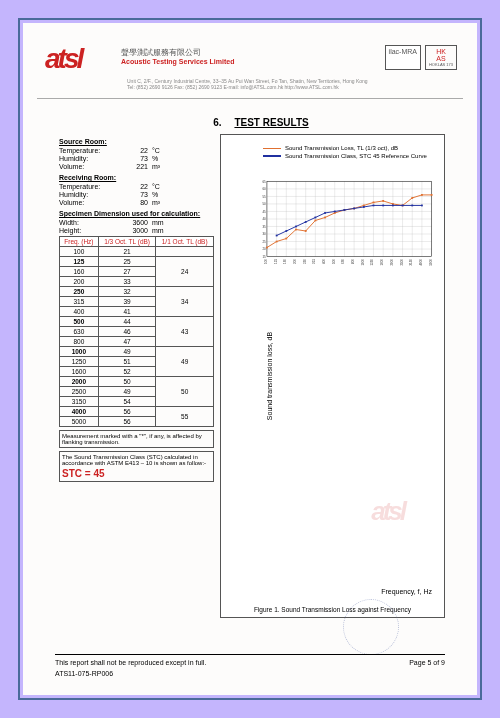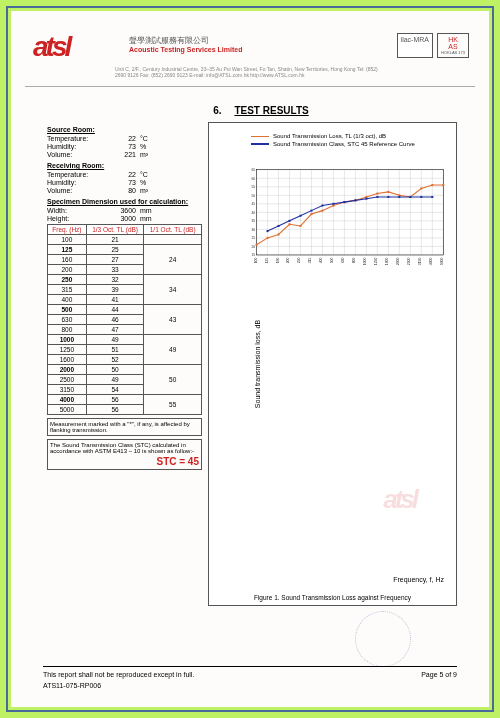"atsl" .outer-frame { background: #bef264 -> #c4b5fd; padding: 6px -> 18px }
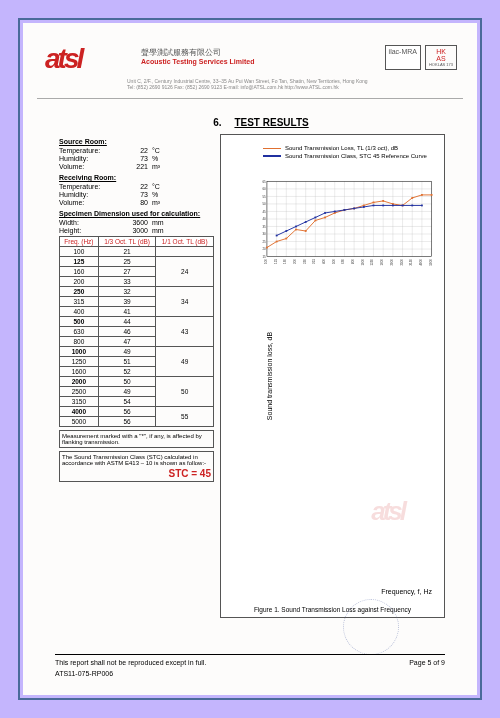"聲學測試服務有限公司" div { left: 104px -> 84px }
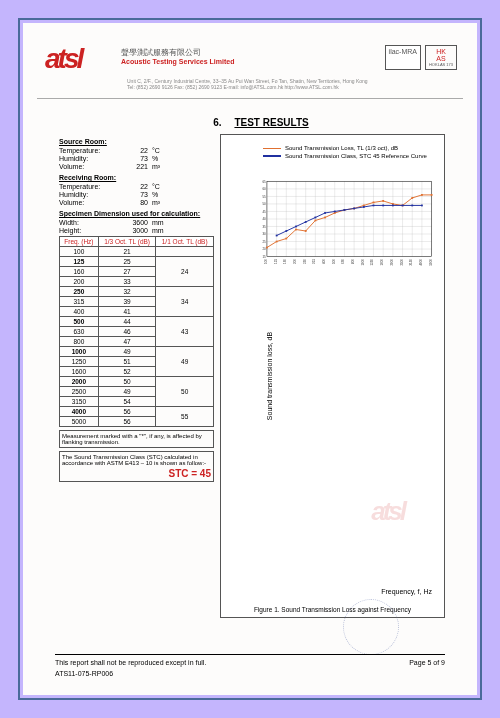"STC = 45" .stcval { text-align: right -> left }
